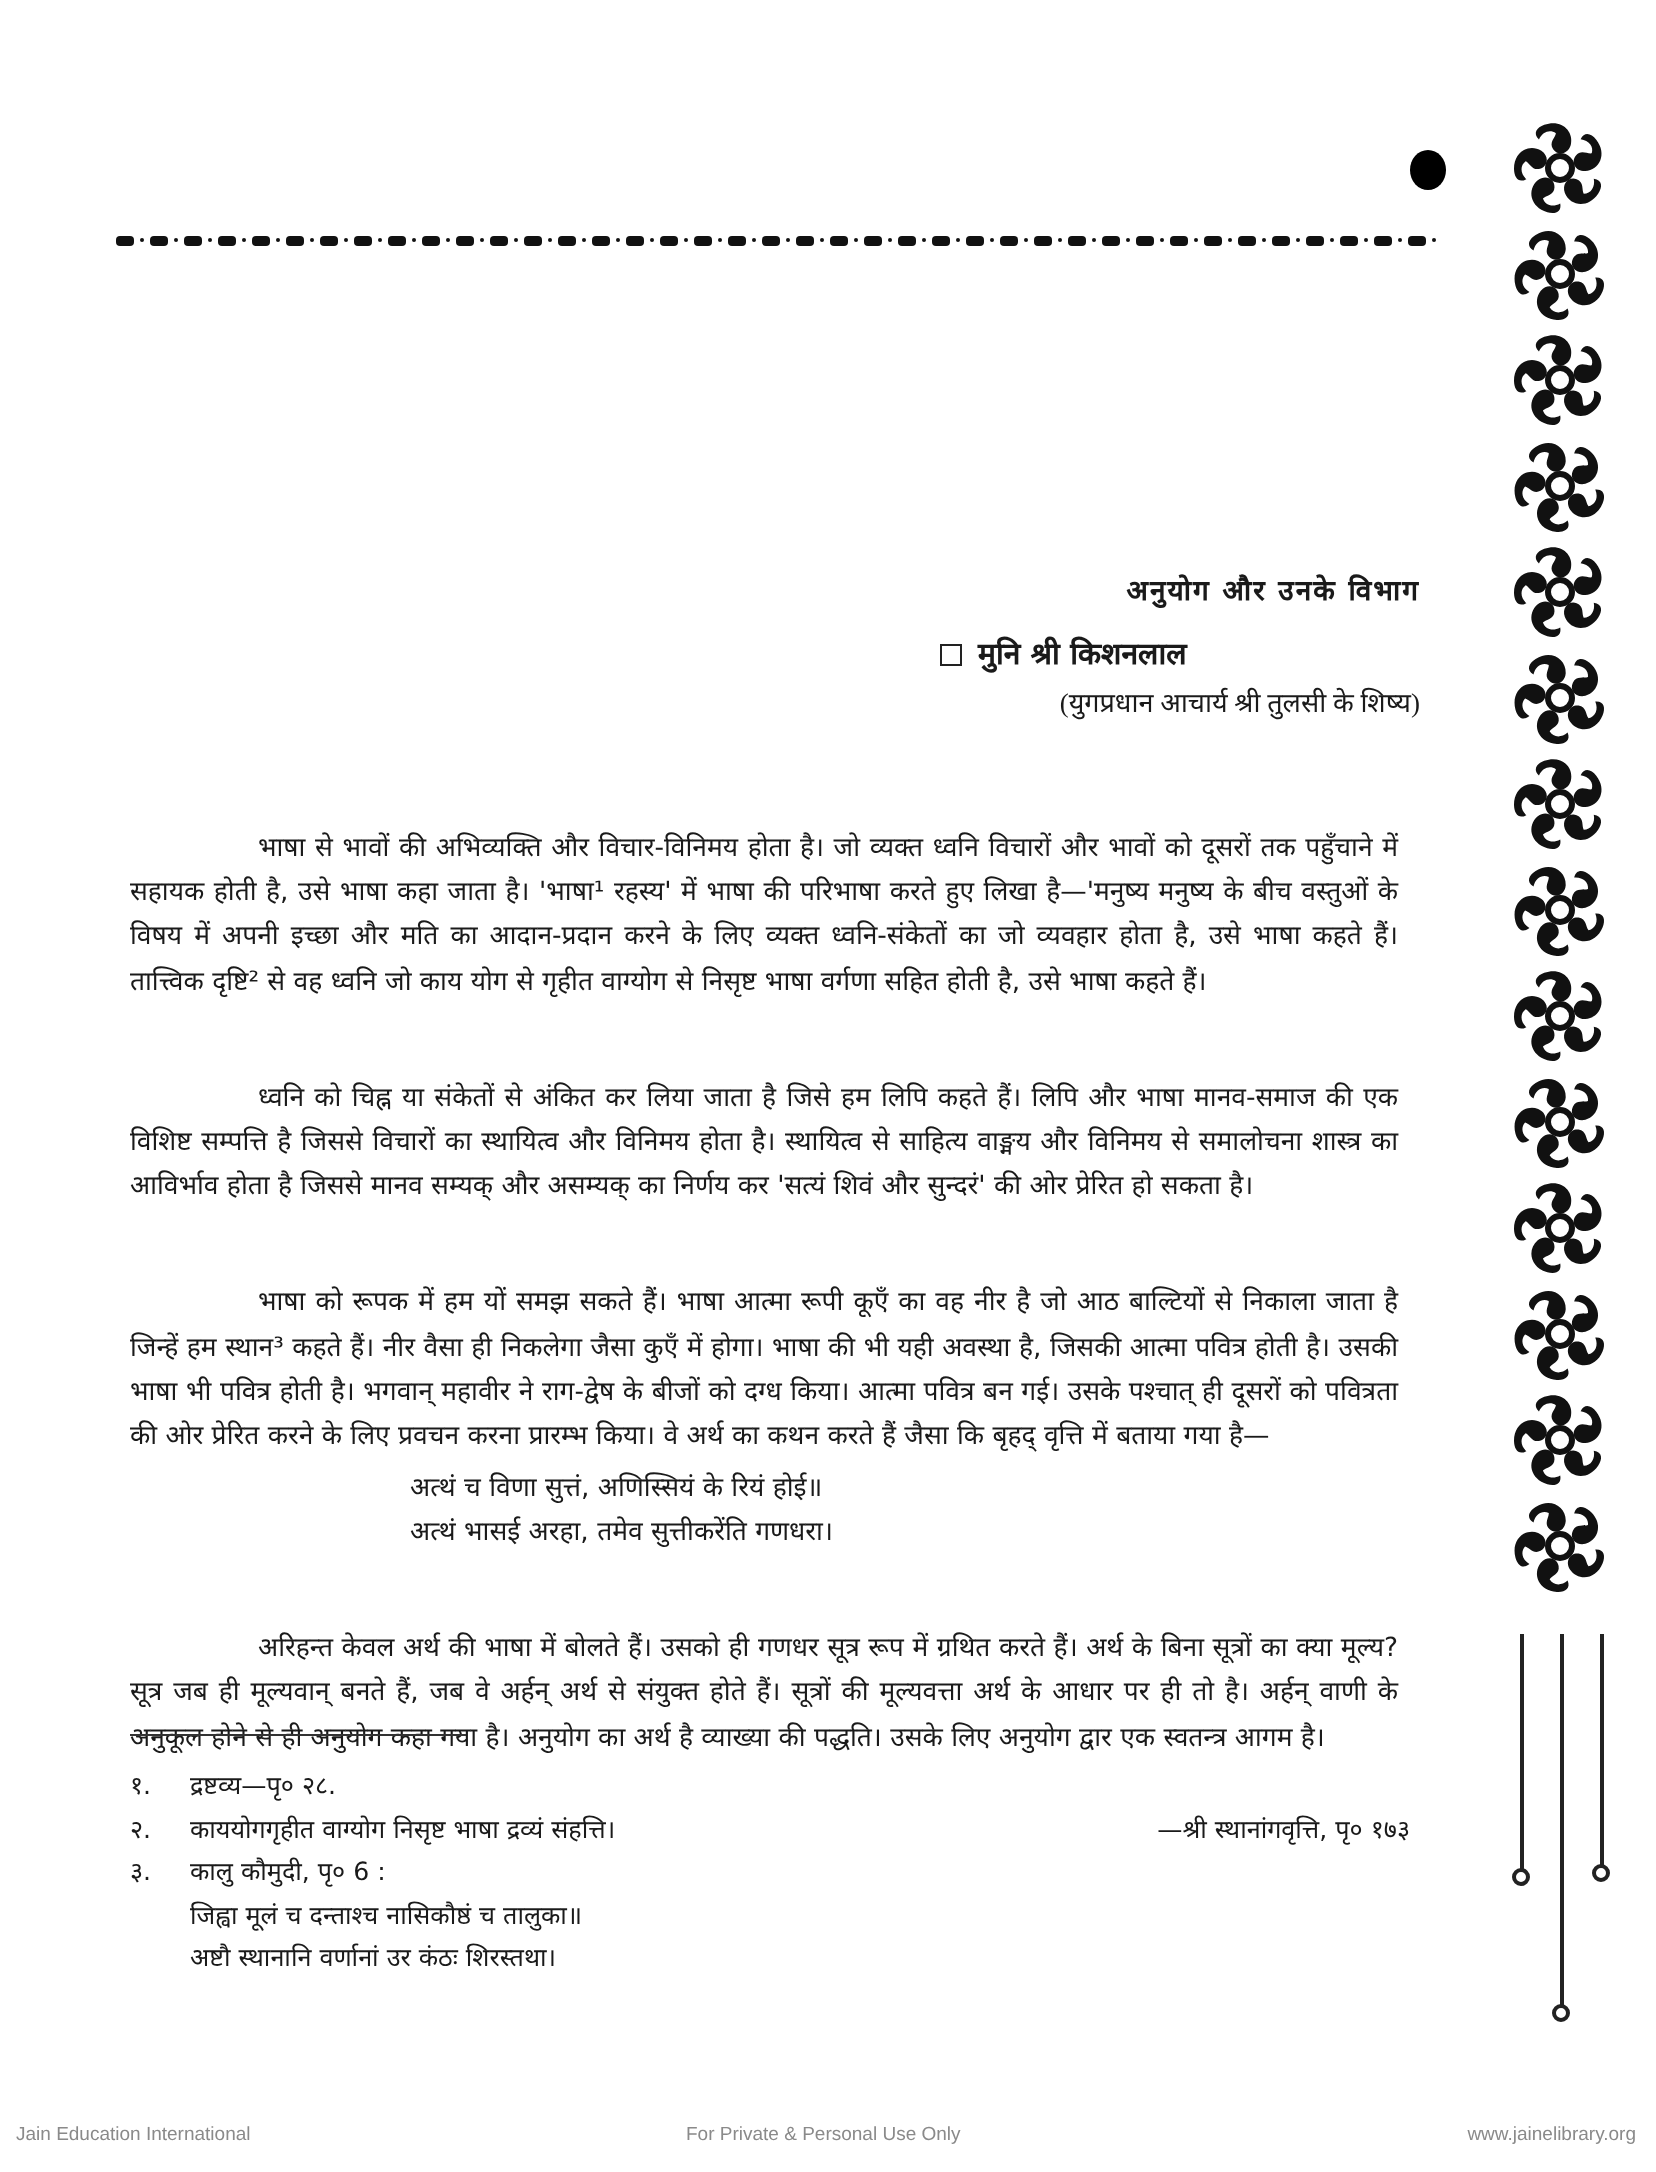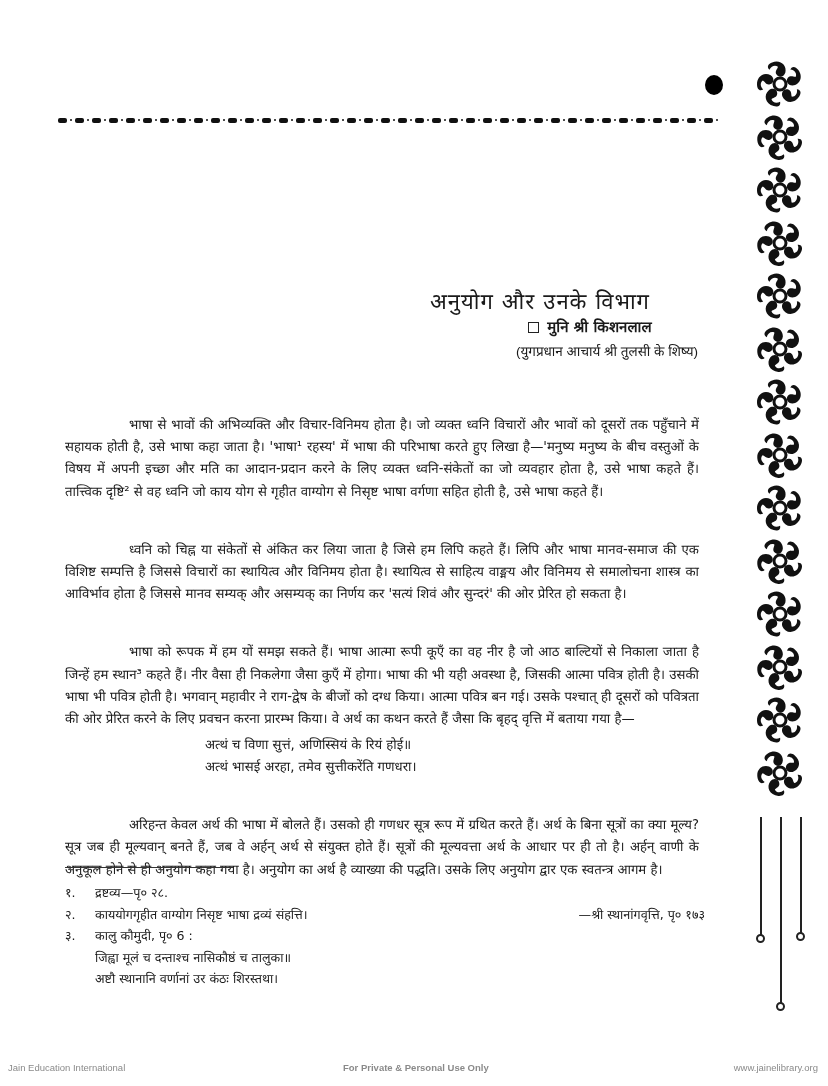"अनुयोग और उनके विभाग" .title { font-size: 22px -> 14px; font-weight: normal -> bold; text-align: none -> right }
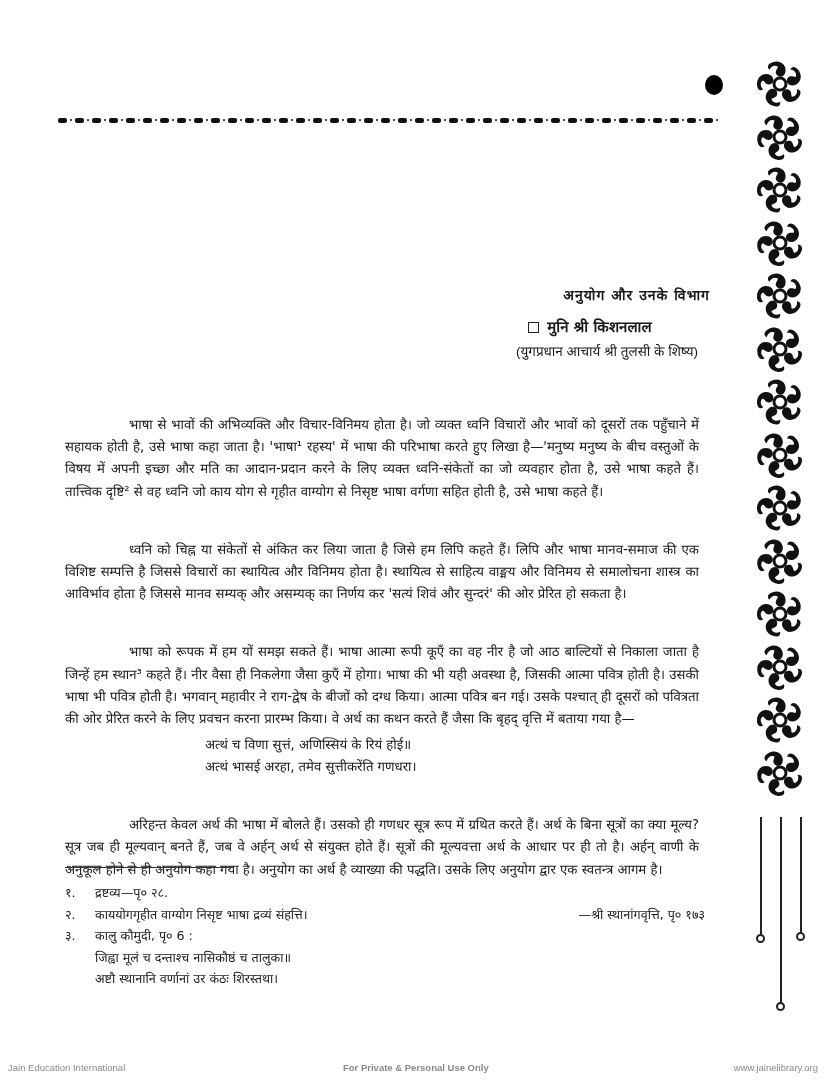"मुनि श्री किशनलाल" .author { text-align: center -> left }
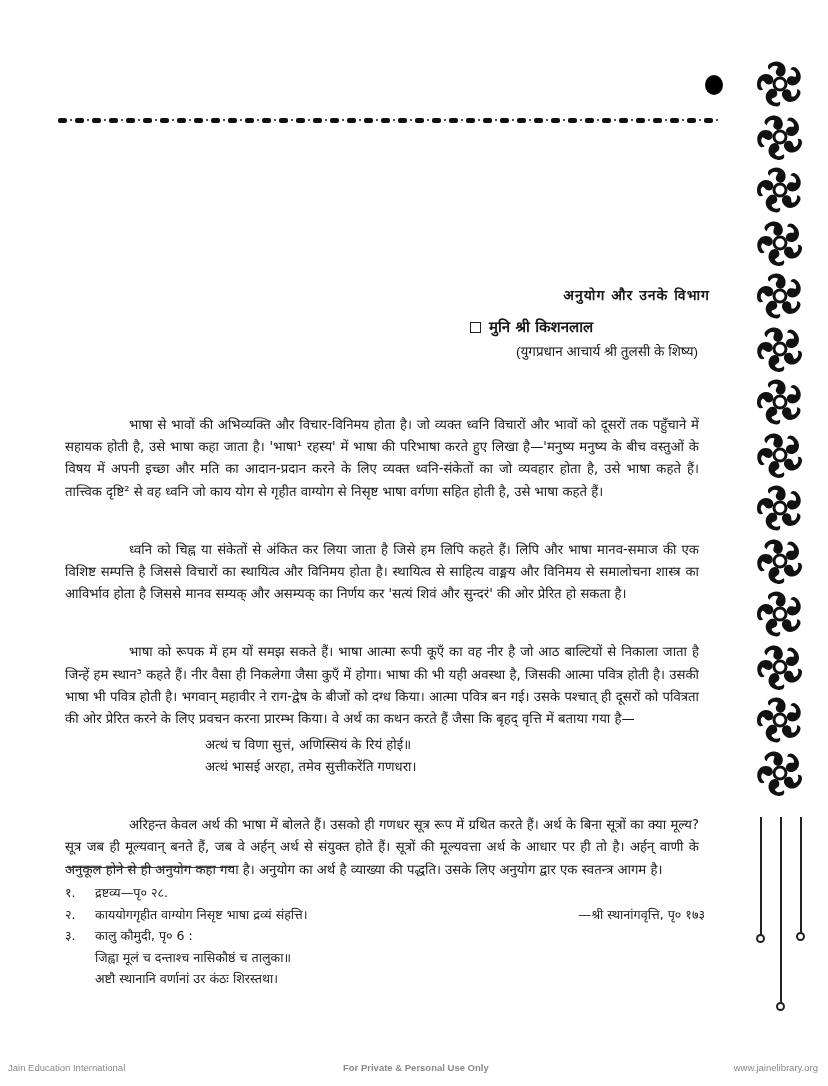"(युगप्रधान आचार्य श्री तुलसी के" .affil { font-family: Liberation Sans, sans-serif -> Liberation Serif, serif; left: 408px -> 420px }
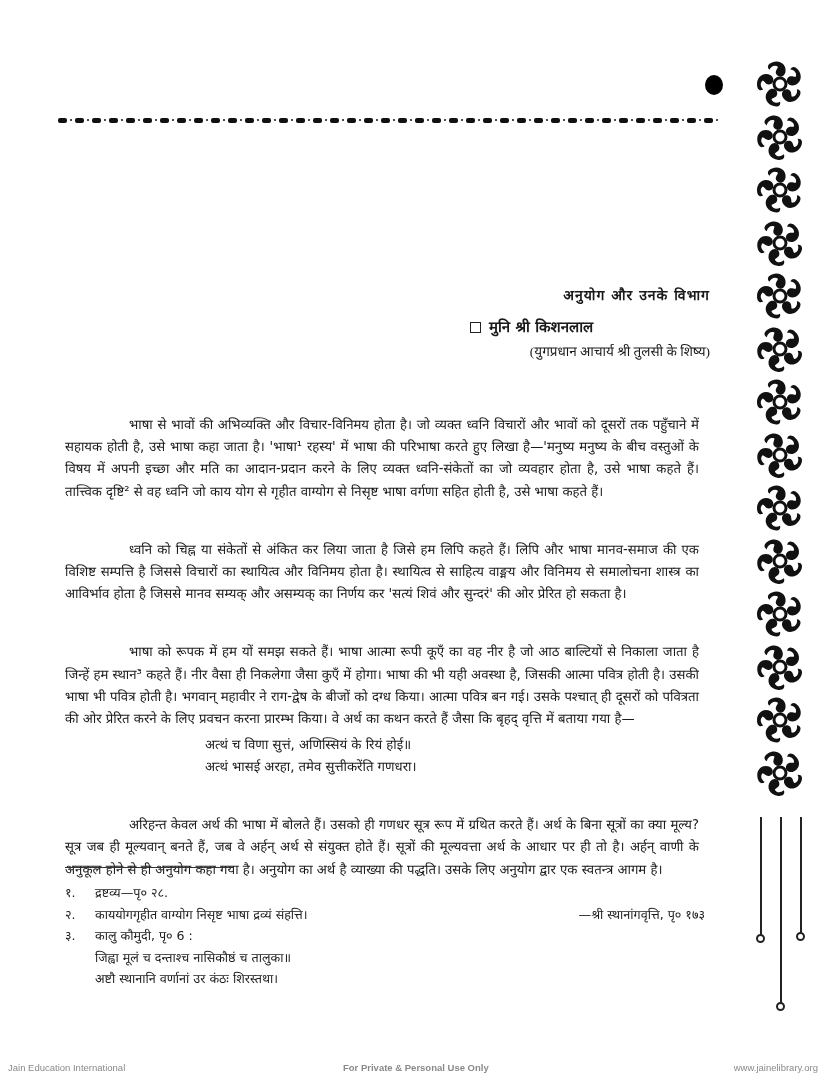"For Private & Personal Use" span { font-weight: bold -> none }
